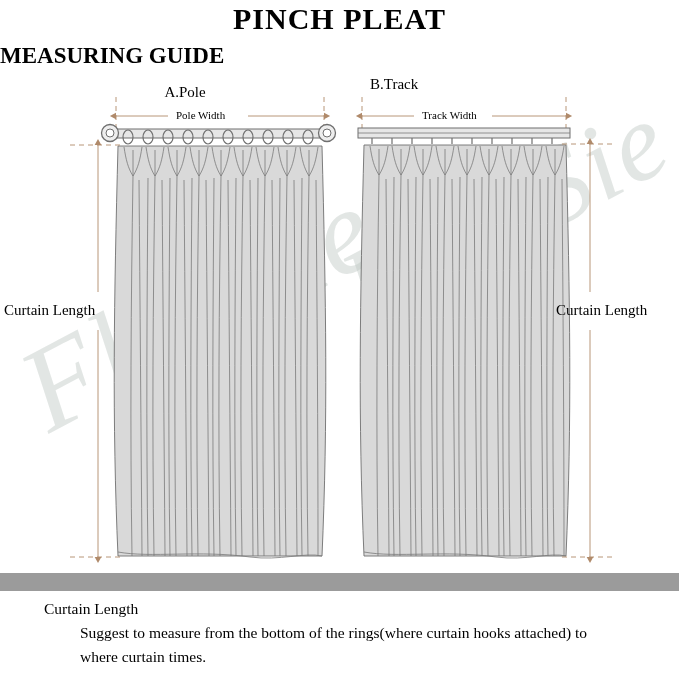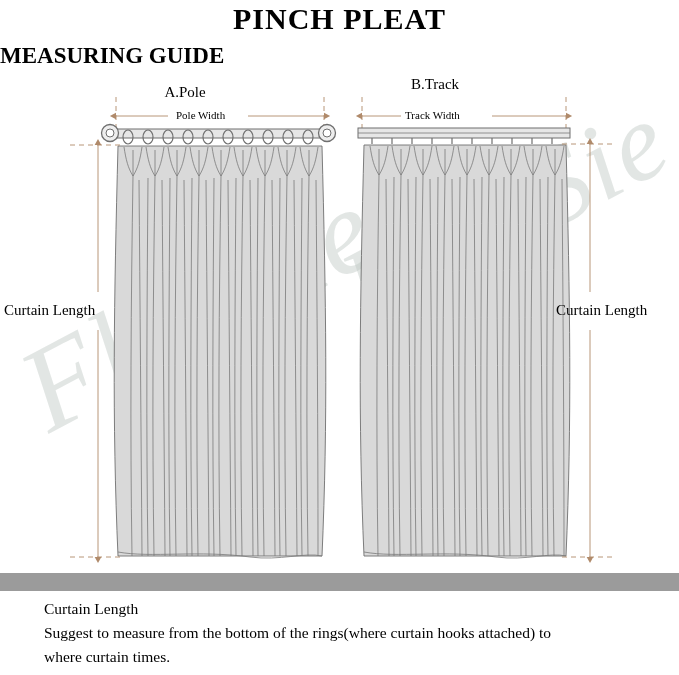"B.Track" .label-track { text-align: center -> none }
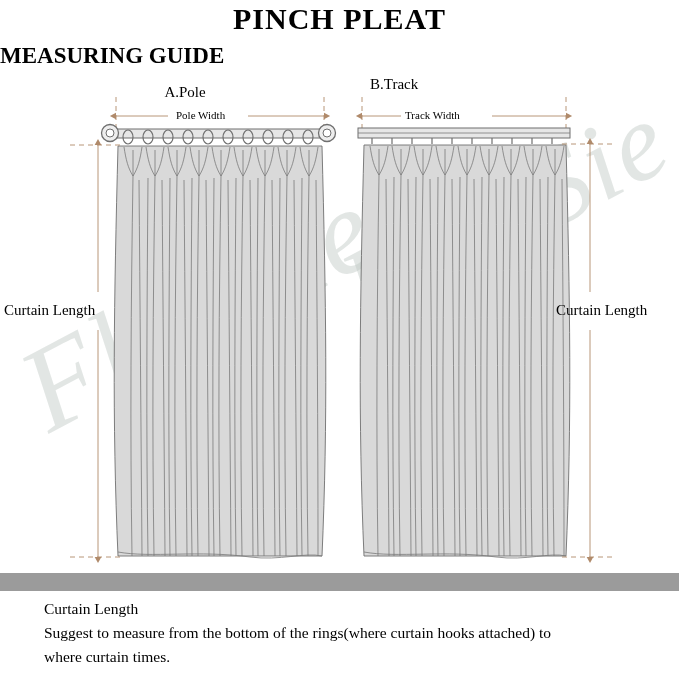"Track Width" .track-width-label { left: 401px -> 418px }
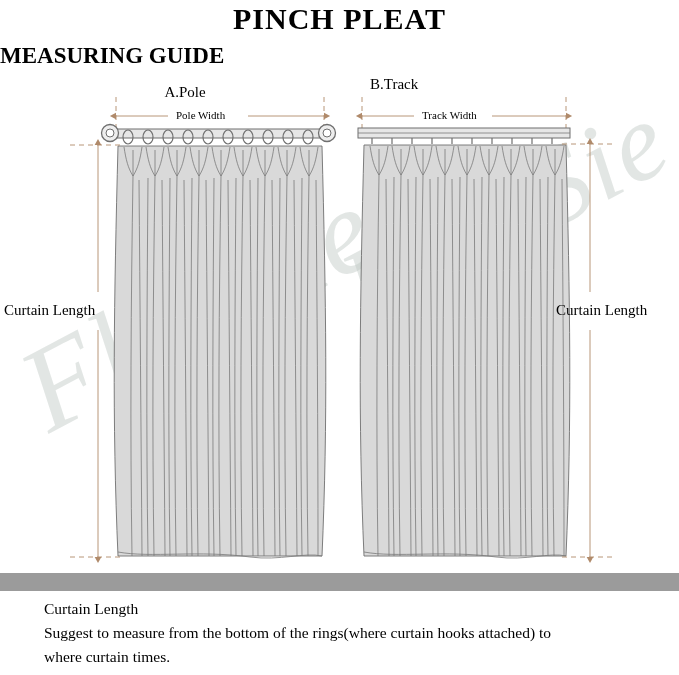"Suggest to measure from the" .footer-text { margin-left: none -> 36px }
